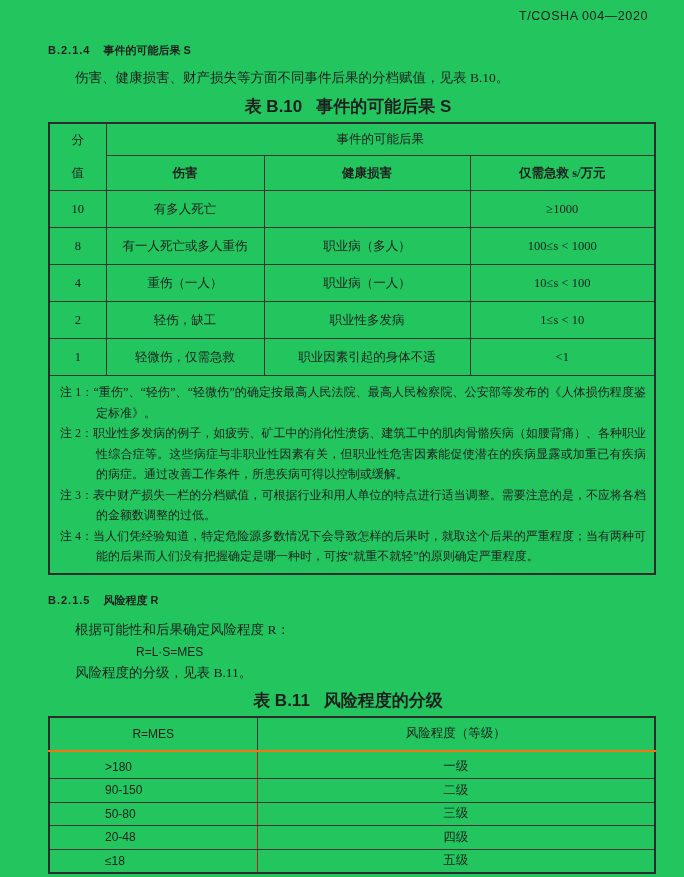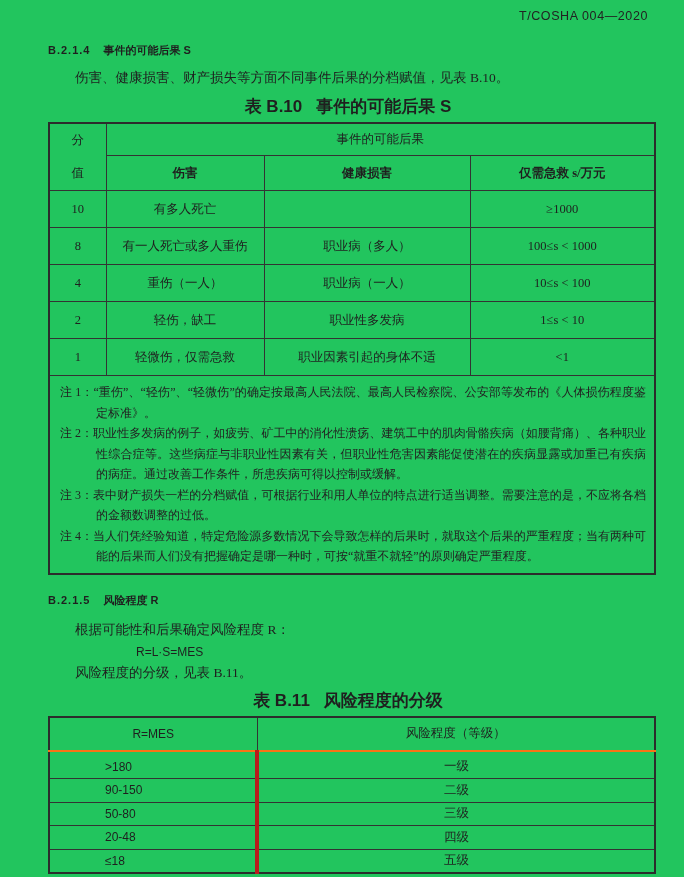">180" .b11 tbody td.range-cell { border-right: 4px solid #b91c1c -> 1px solid #b91c1c }
